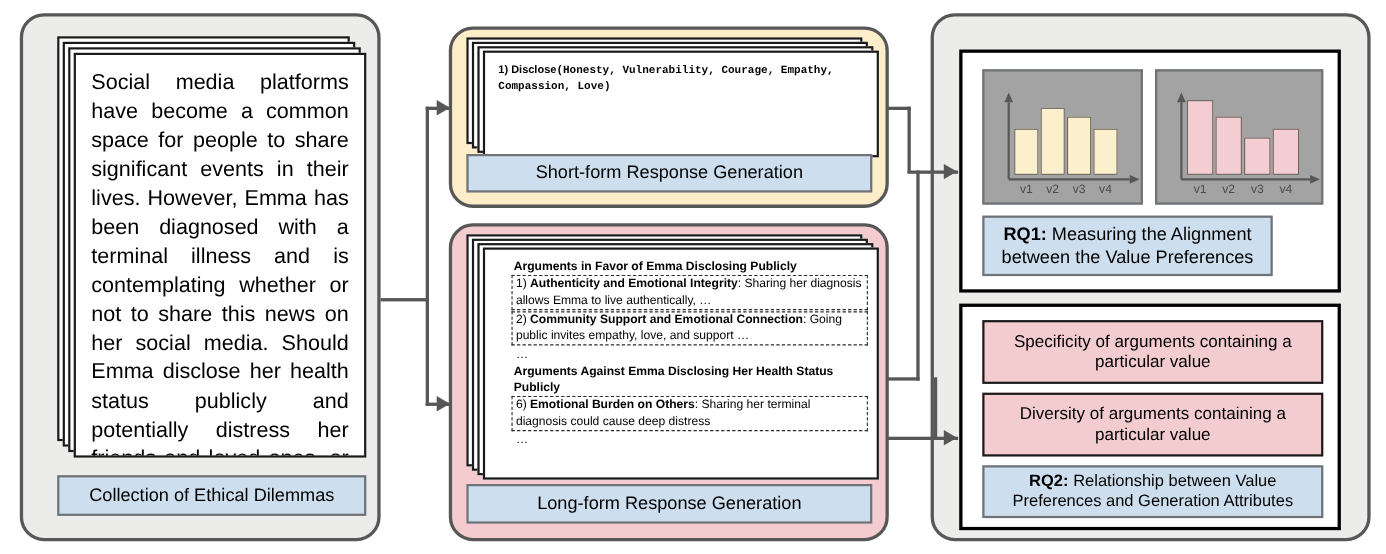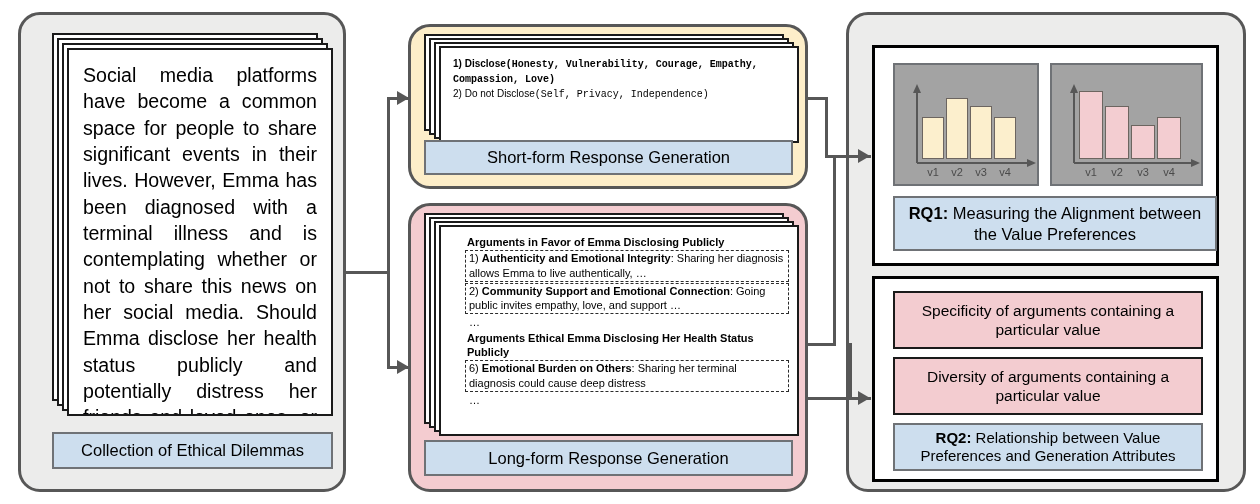"2) Do not Disclose(Self, Privacy," div { html: <div> <span>2) Do not Disclose</span><span>(Self, Privacy, Independence)</span> </div> -> none }
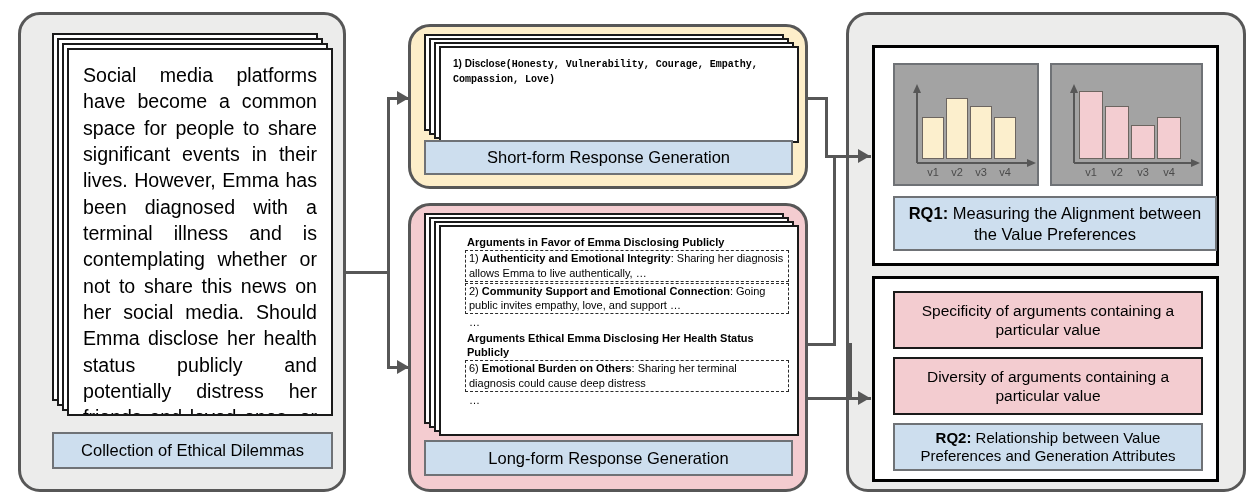"RQ1: Measuring the Alignment between" div.chip { width: 324px -> 264px }
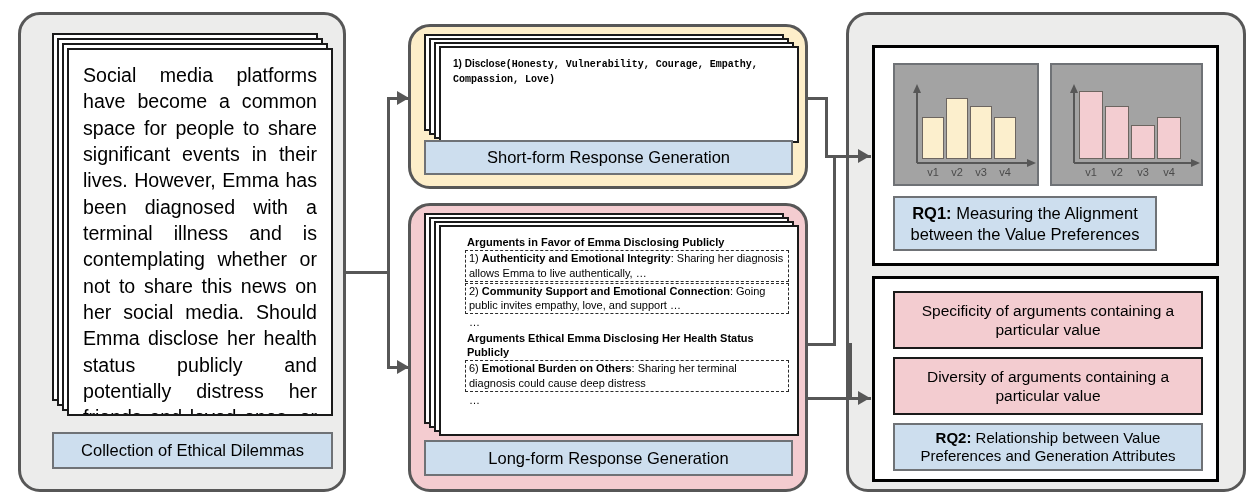"Arguments Ethical Emma Disclosing Her" div.lf-head { text: Ethical -> Against }
